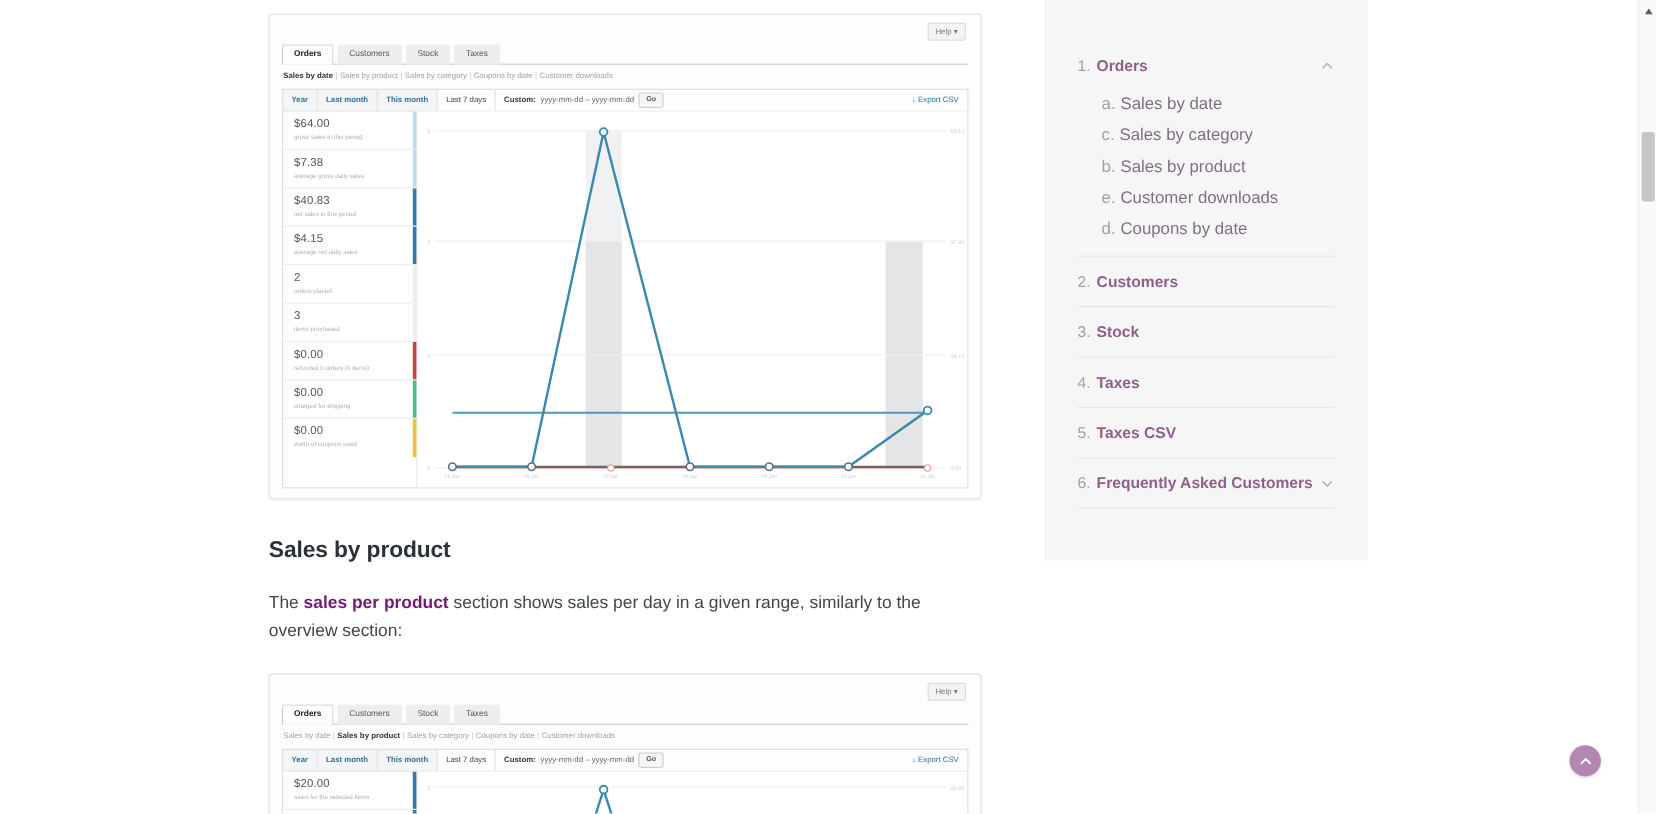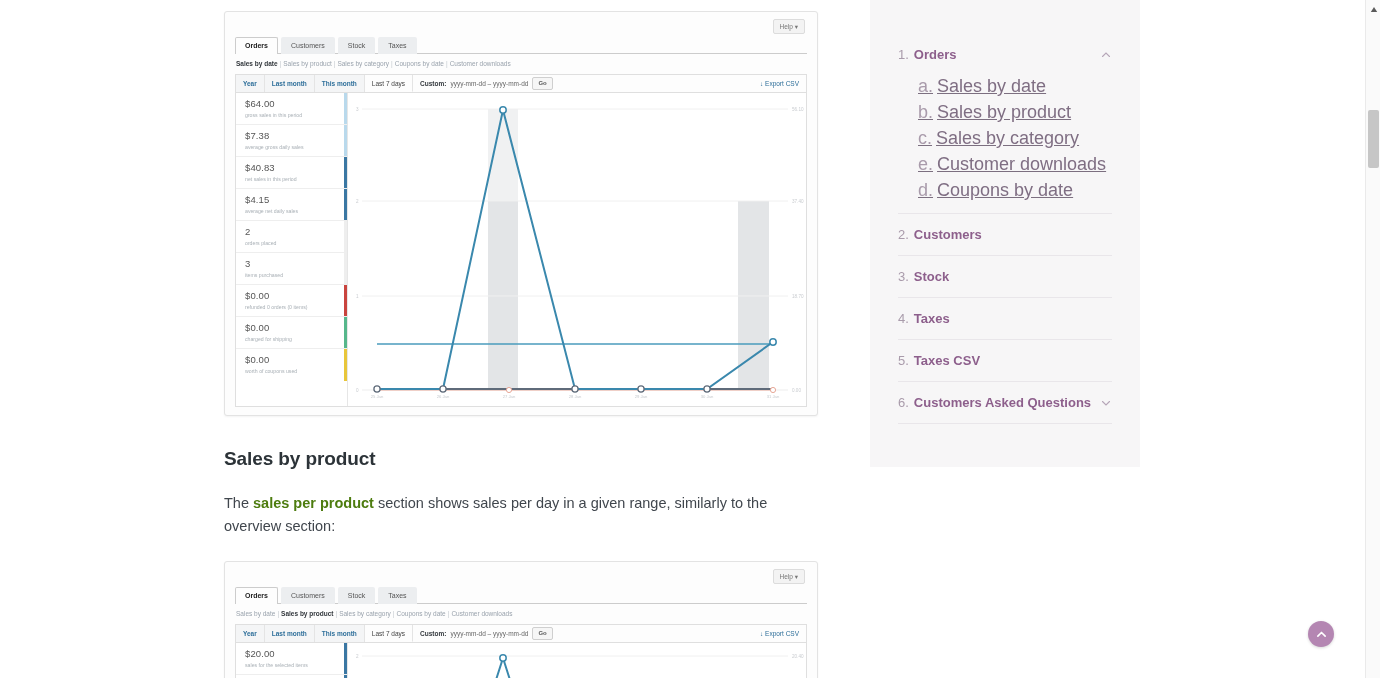"a. Sales by date" .sub-item { font-size: 18px -> 14px; text-decoration: underline -> none }
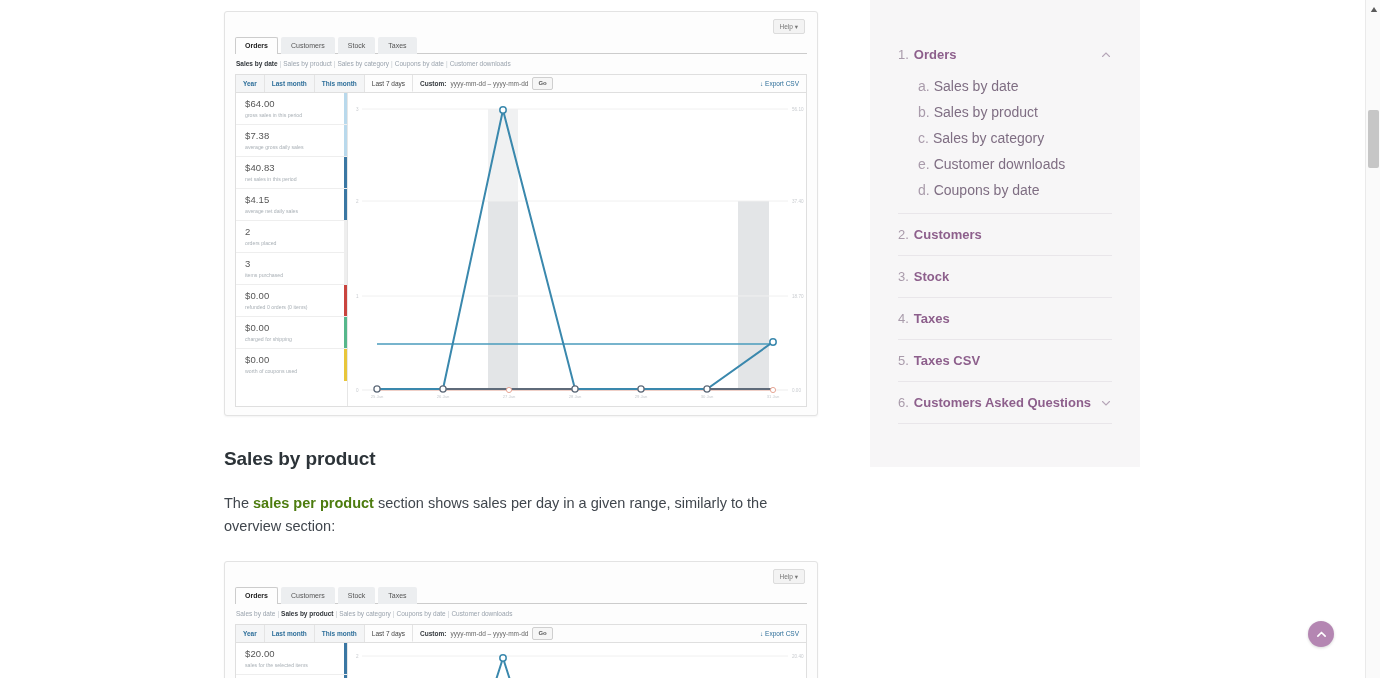"b. Sales by product" div.sub-item { order: before "c. Sales by category" -> after "c. Sales by category" }
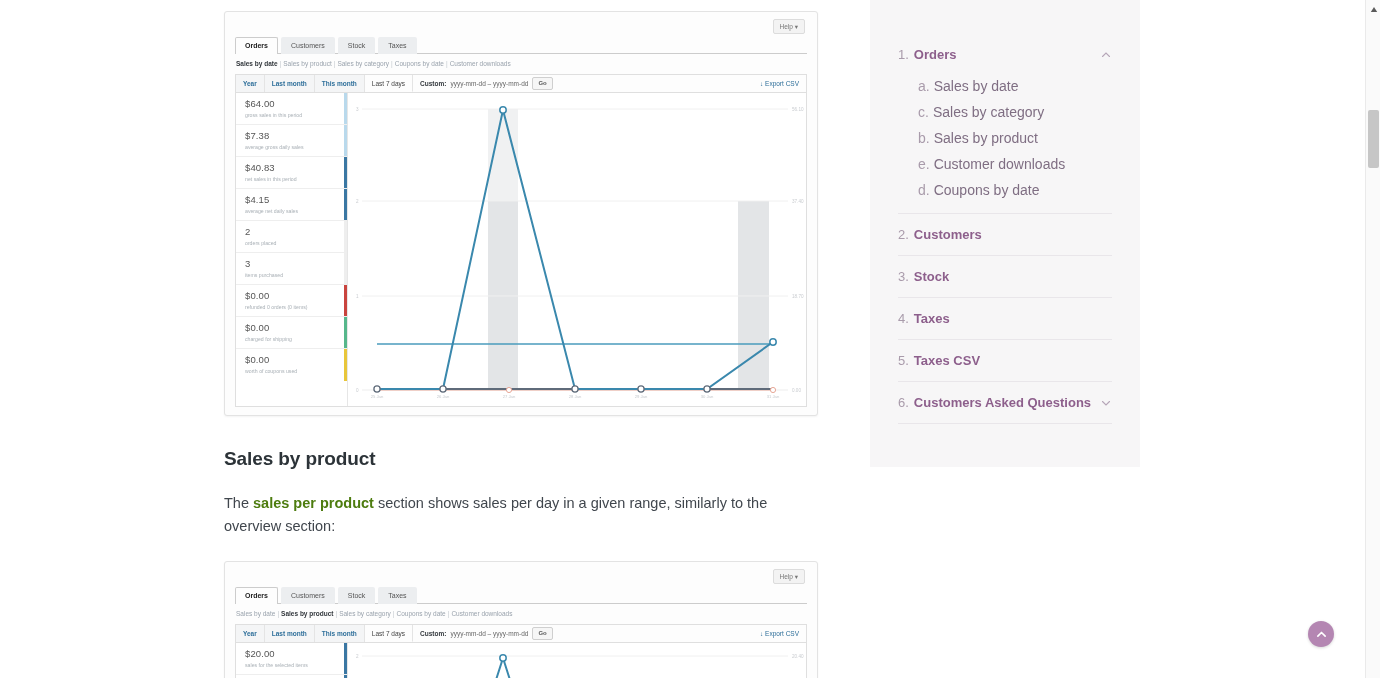"Customers Asked Questions" span.nav-lbl { text: Customers Asked Questions -> Frequently Asked Customers }
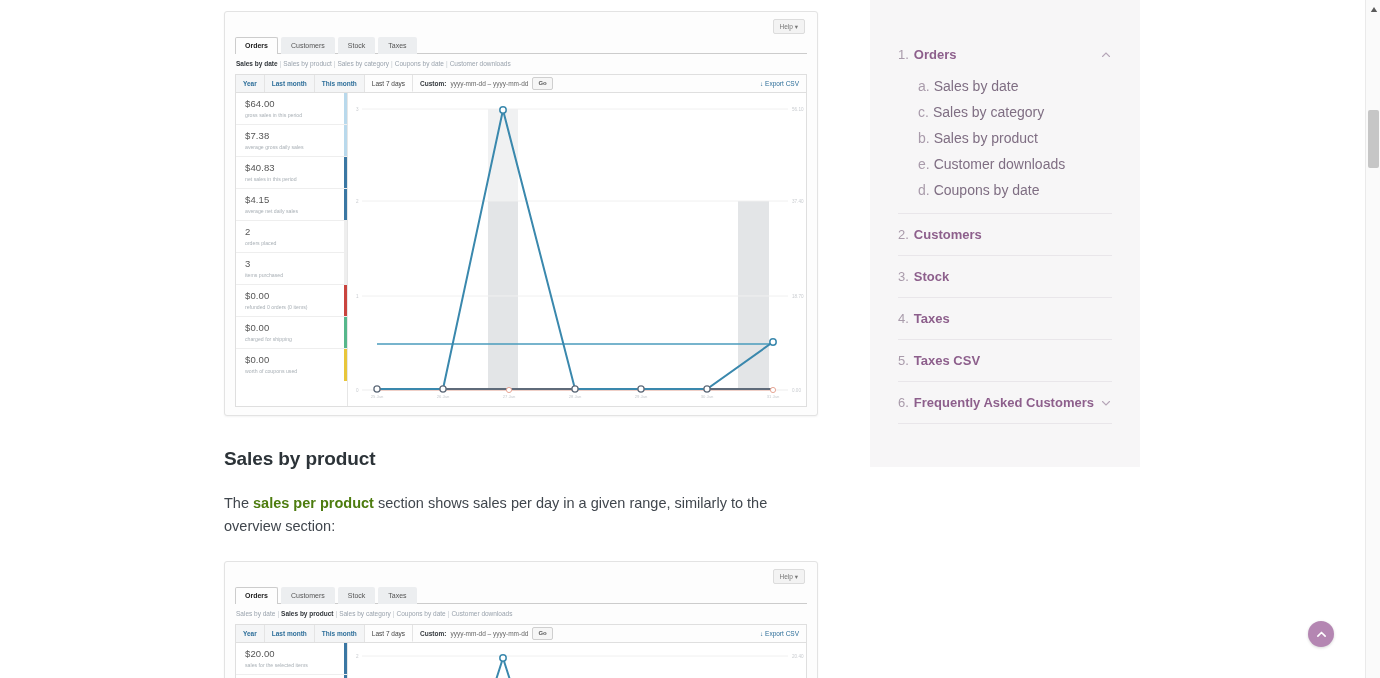"sales per product" p.body b { color: #4d7c0f -> #701a75 }
